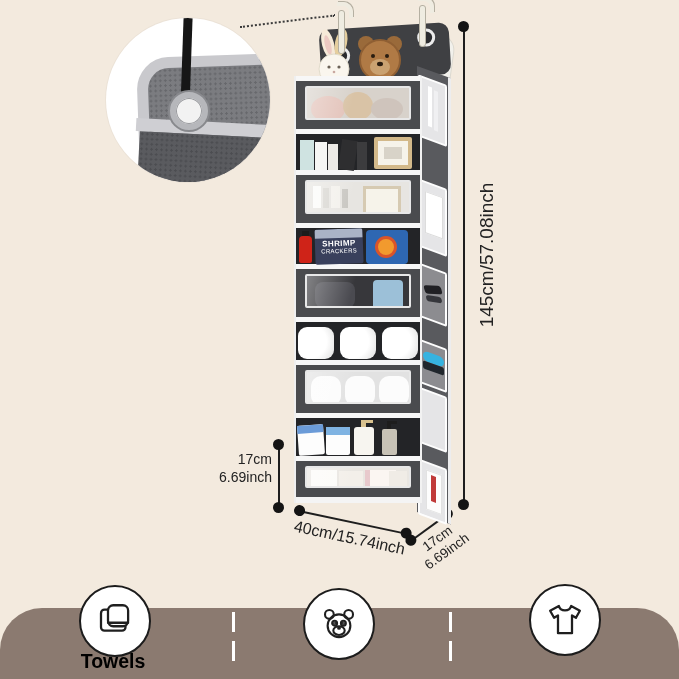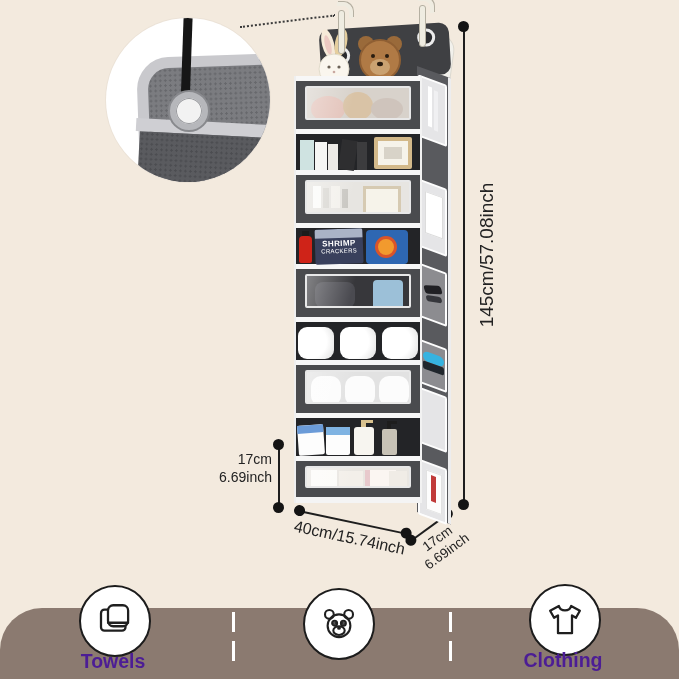"Towels" .cat-label { color: #4c1d95 -> #000000 }
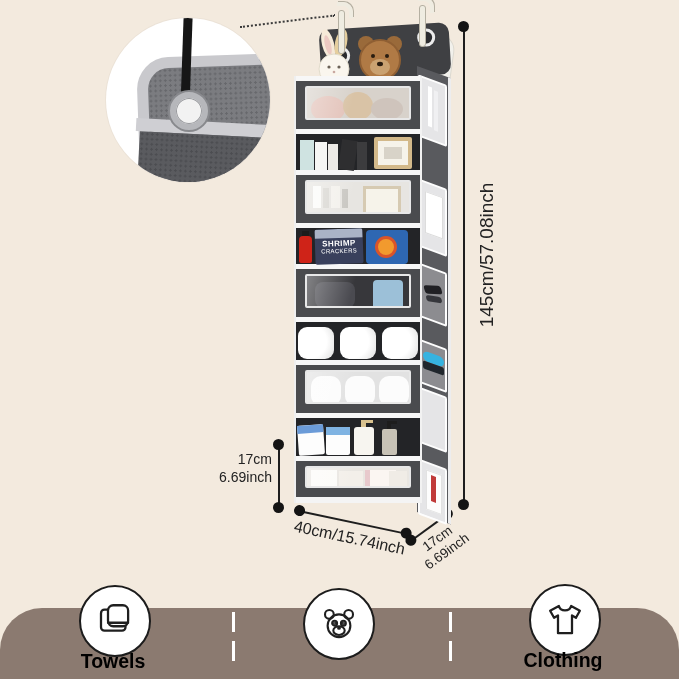"Clothing" div.abs { html: <div>Clothing</div> -> none }
